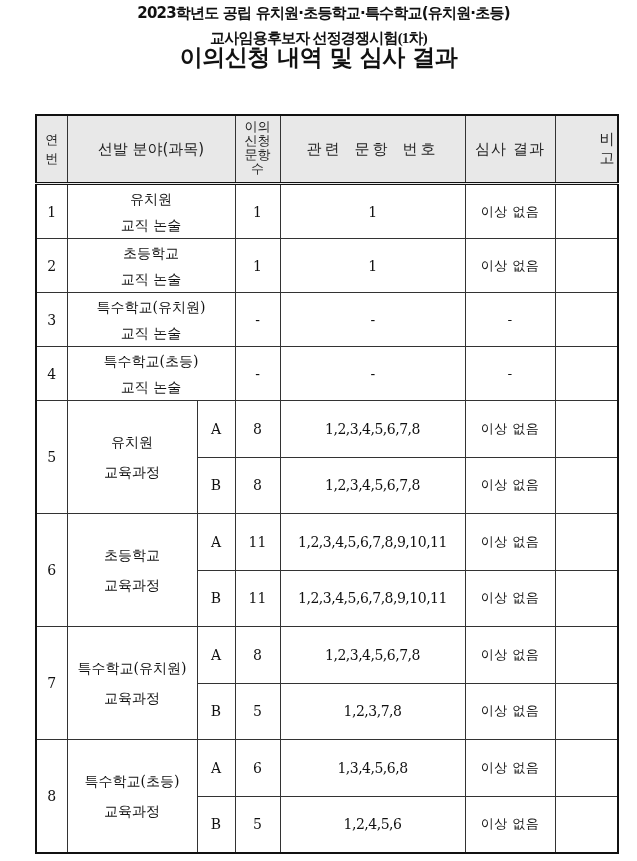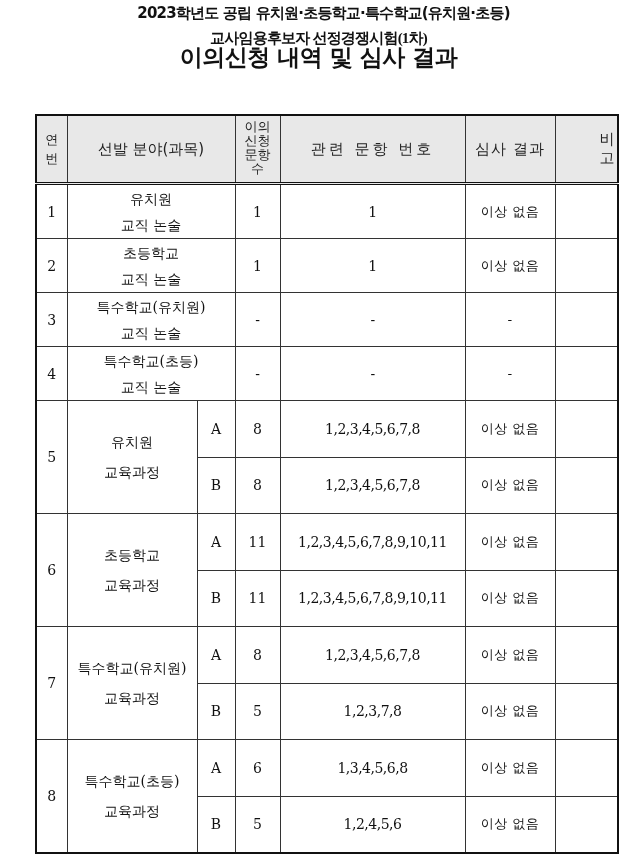"관련 문항 번호" th { font-family: none -> Liberation Mono, monospace }
